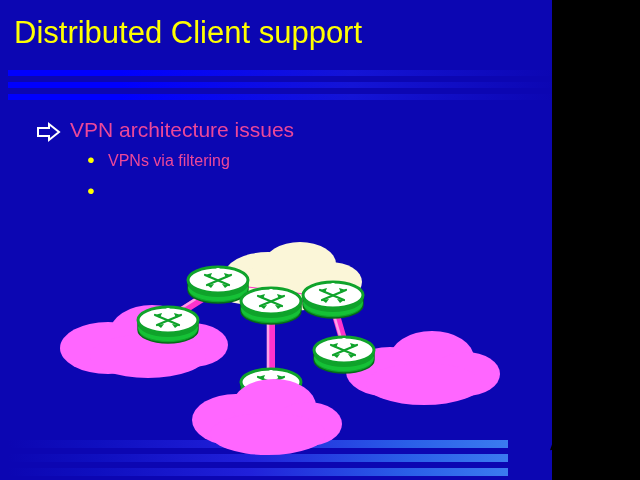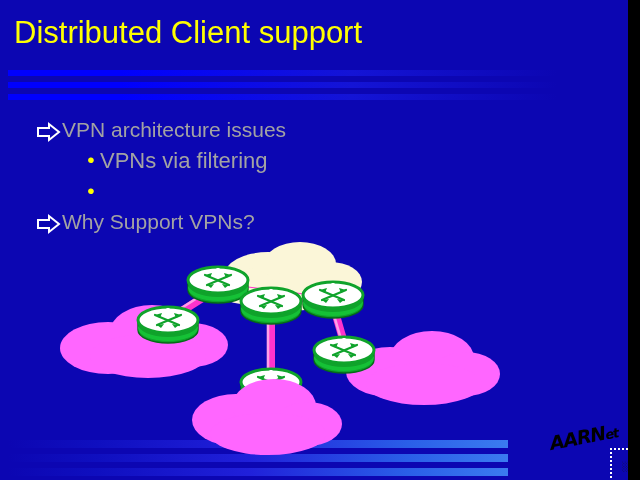"Distributed Client support" #slide { width: 628px -> 552px }
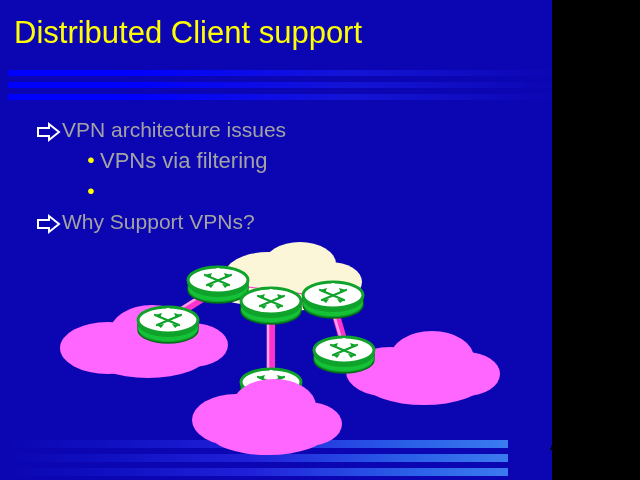"VPN architecture issues" .btext { color: #a3a3a3 -> #ec4899; margin-left: none -> 8px }
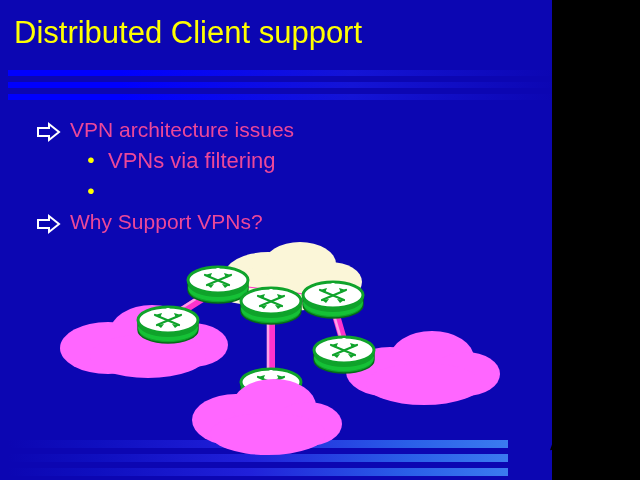"VPNs via filtering" .row.lvl2 .btext { font-size: 22px -> 16px }
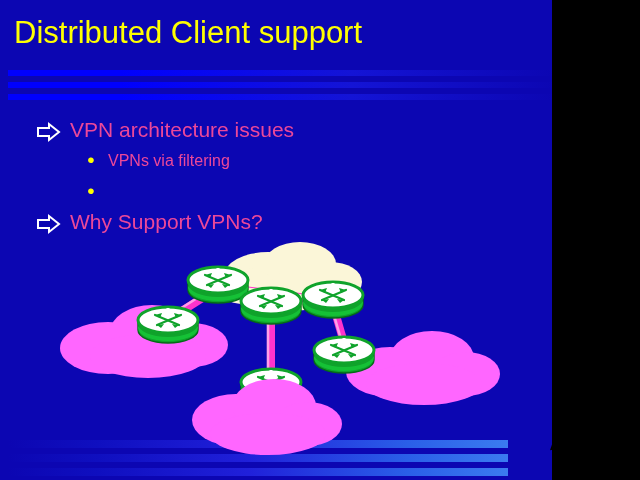"Why Support VPNs?" div.row { html: <div> <span> <svg> <path></path> </svg> </span> <span>Why Support VPNs?</span> </div> -> none }
